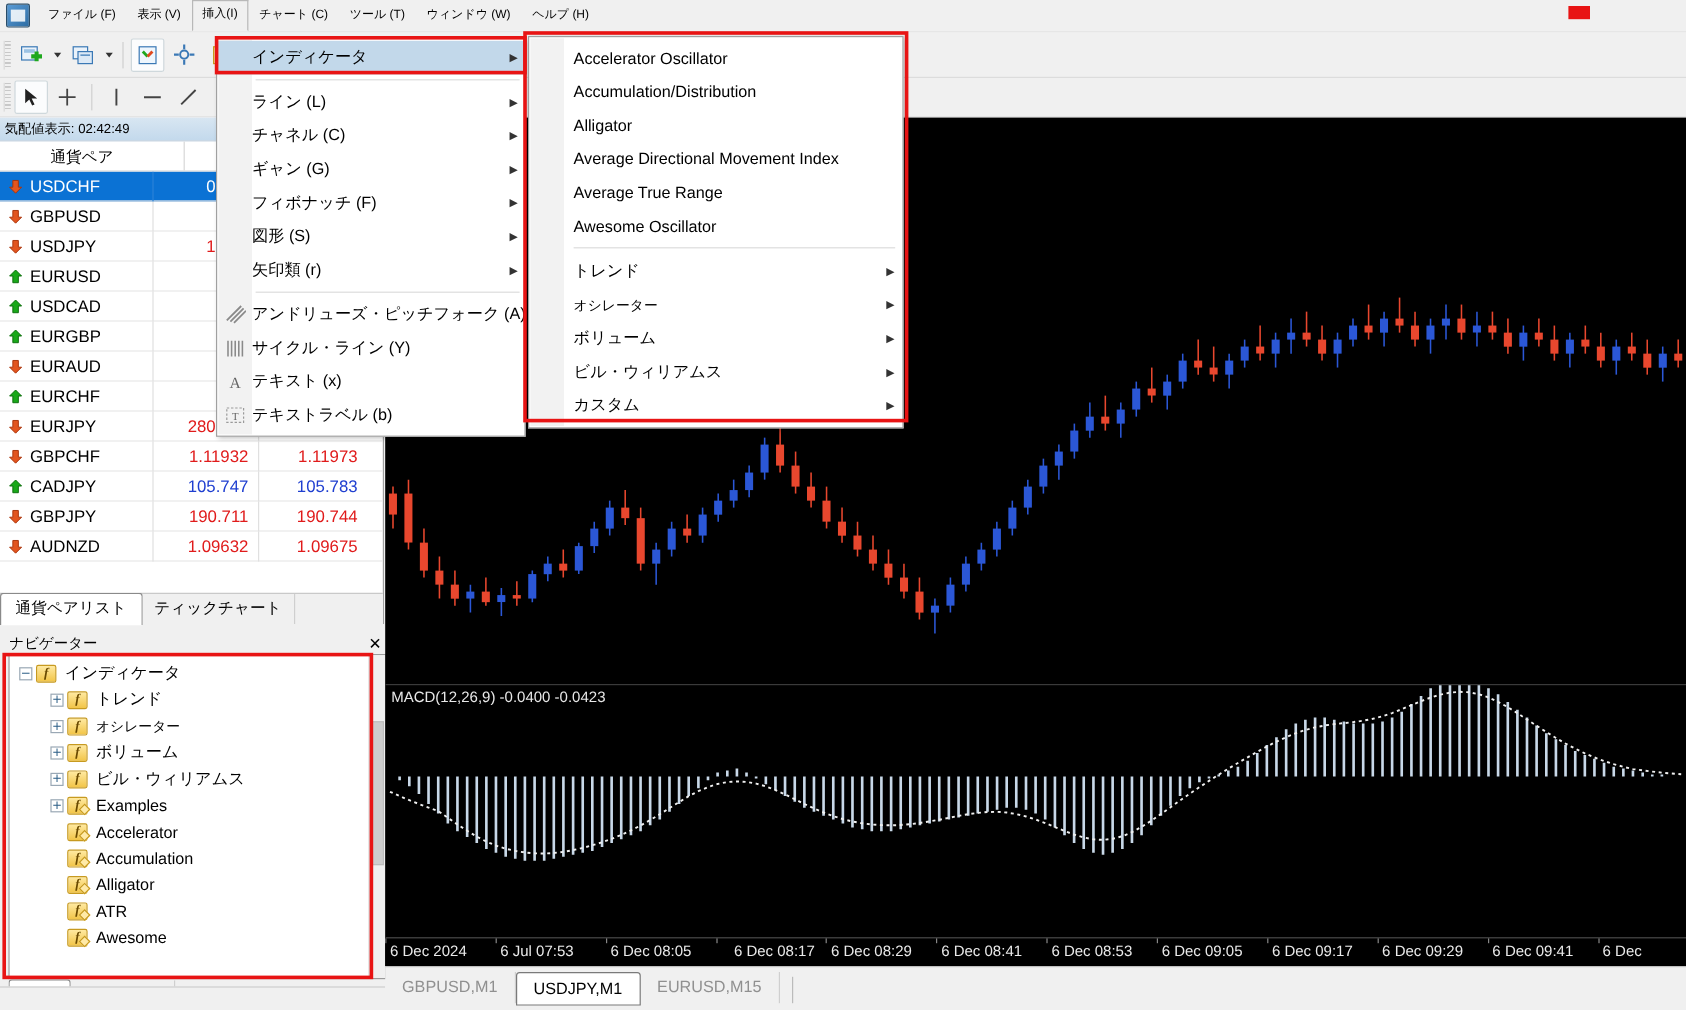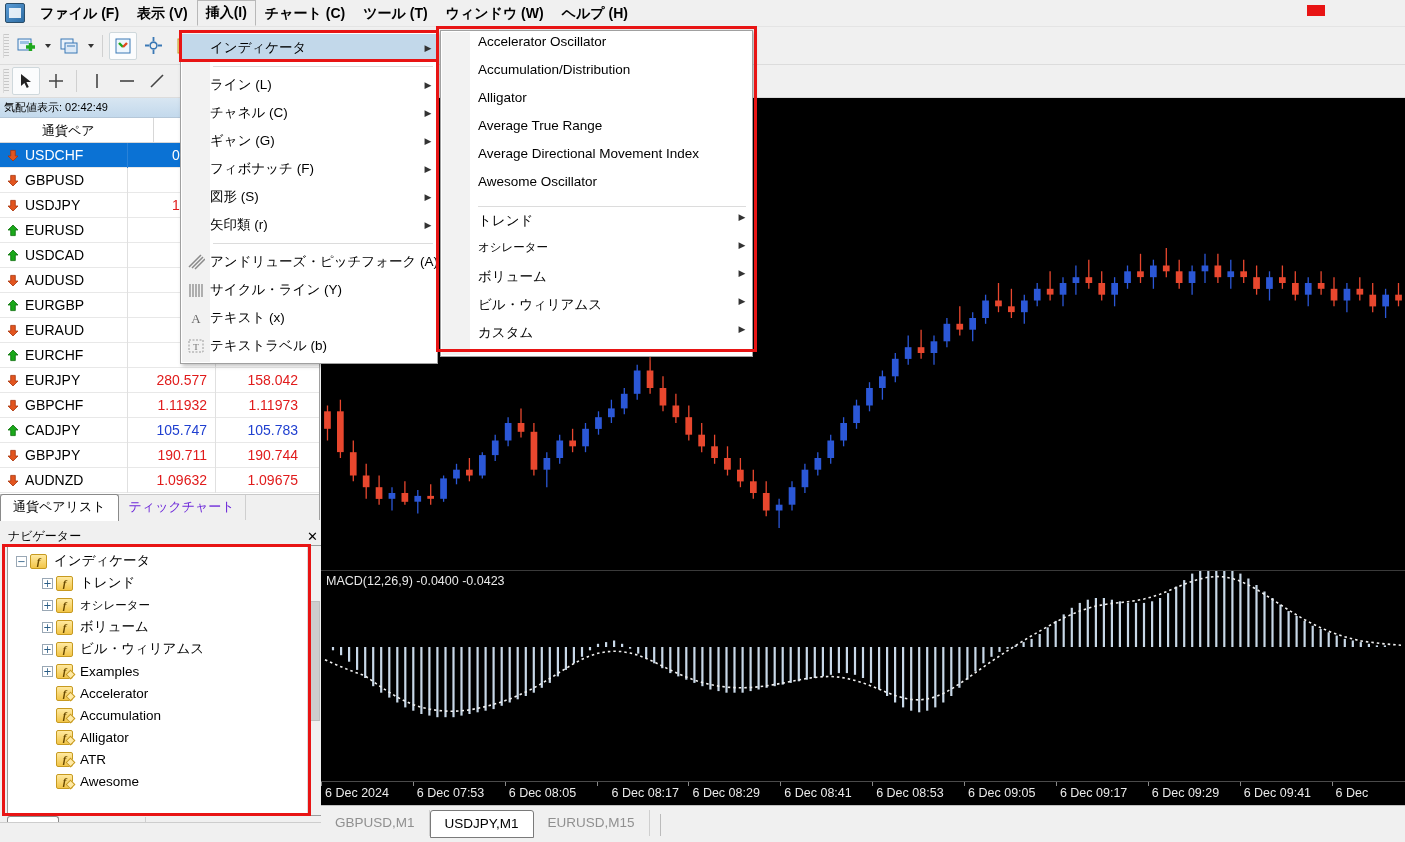"ファイル (F)" .menu-item { font-size: 14px -> 10px; font-weight: bold -> none }
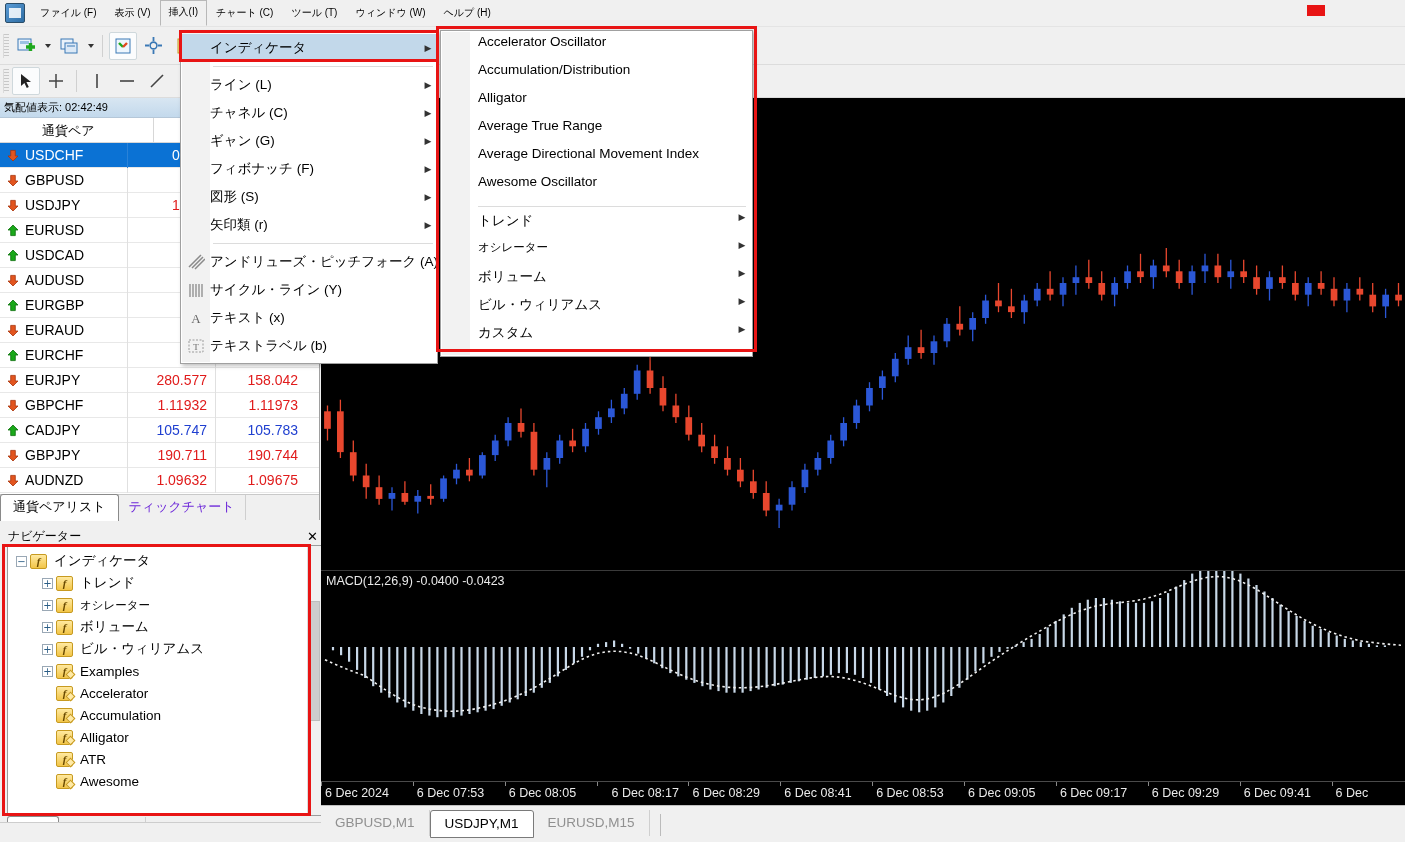"Accelerator Oscillator" .m2row { align-items: none -> center }
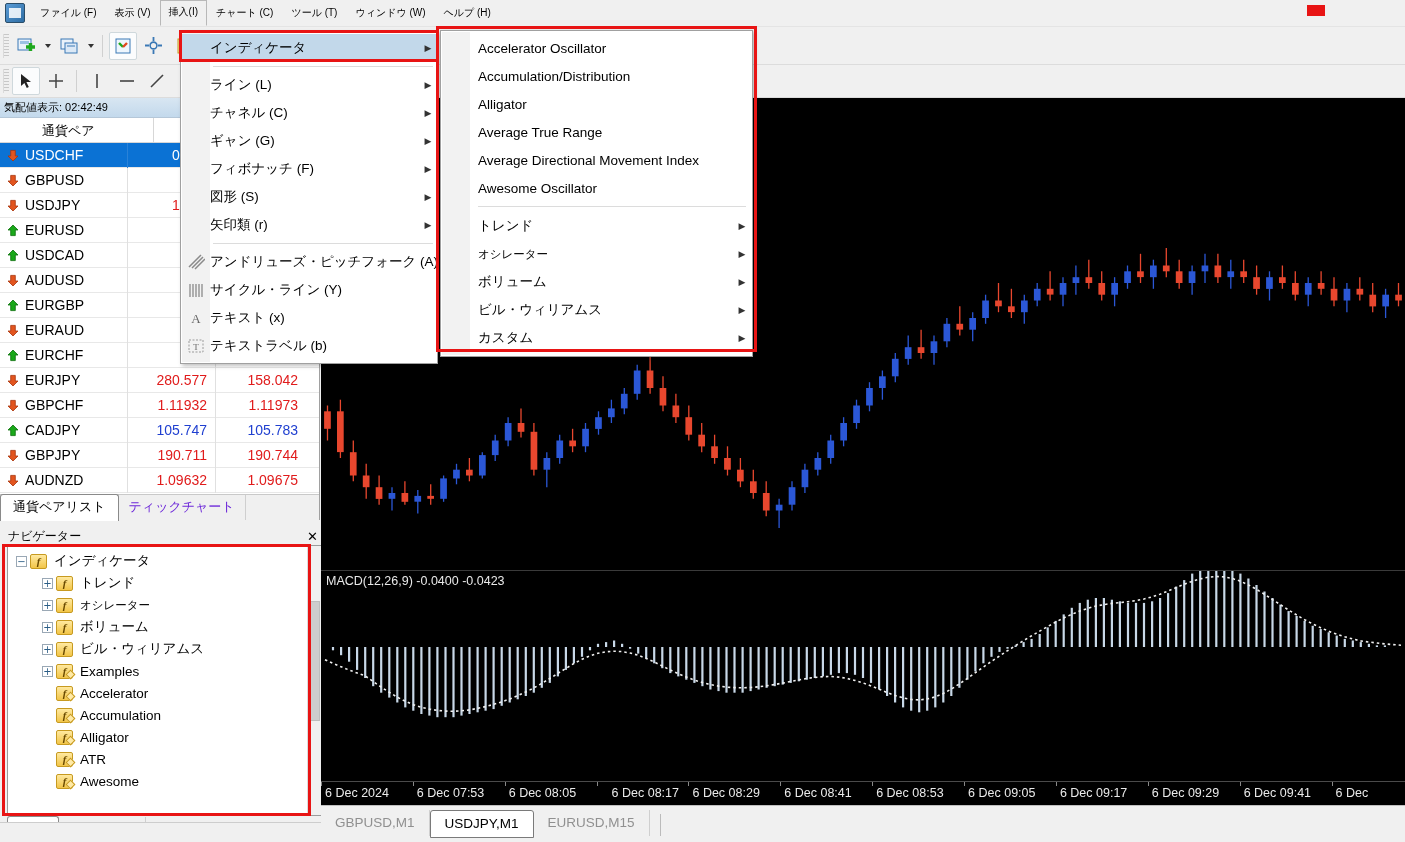"Average True Range" div.m2row { order: before "Average Directional Movement Index" -> after "Average Directional Movement Index" }
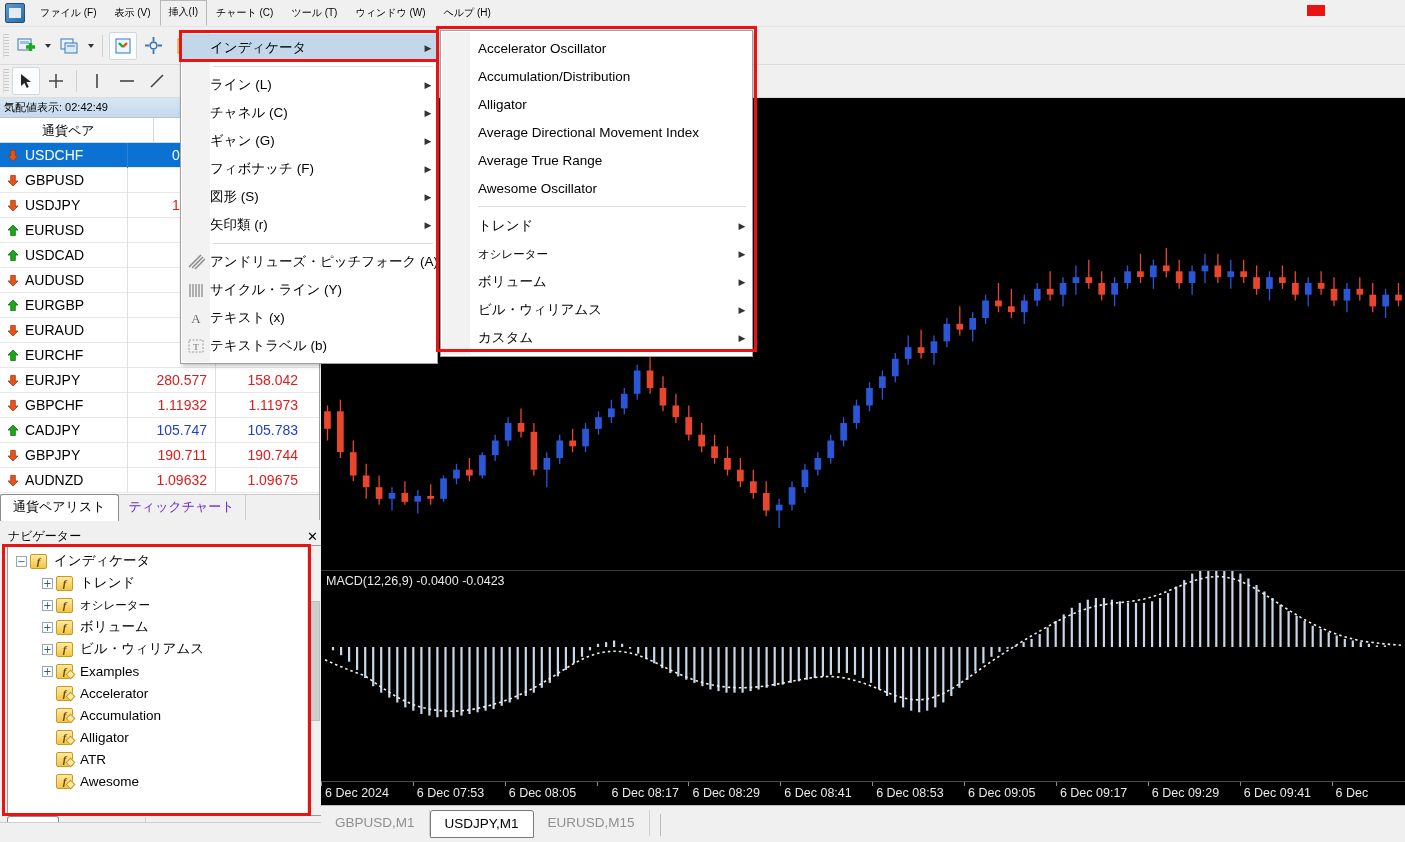"AUDUSD" div.mw-row { html: <div> <div> <svg> <path></path> </svg> <span>AUDUSD</span> </div> <div>0.63</div> <div></div> </div> -> none }
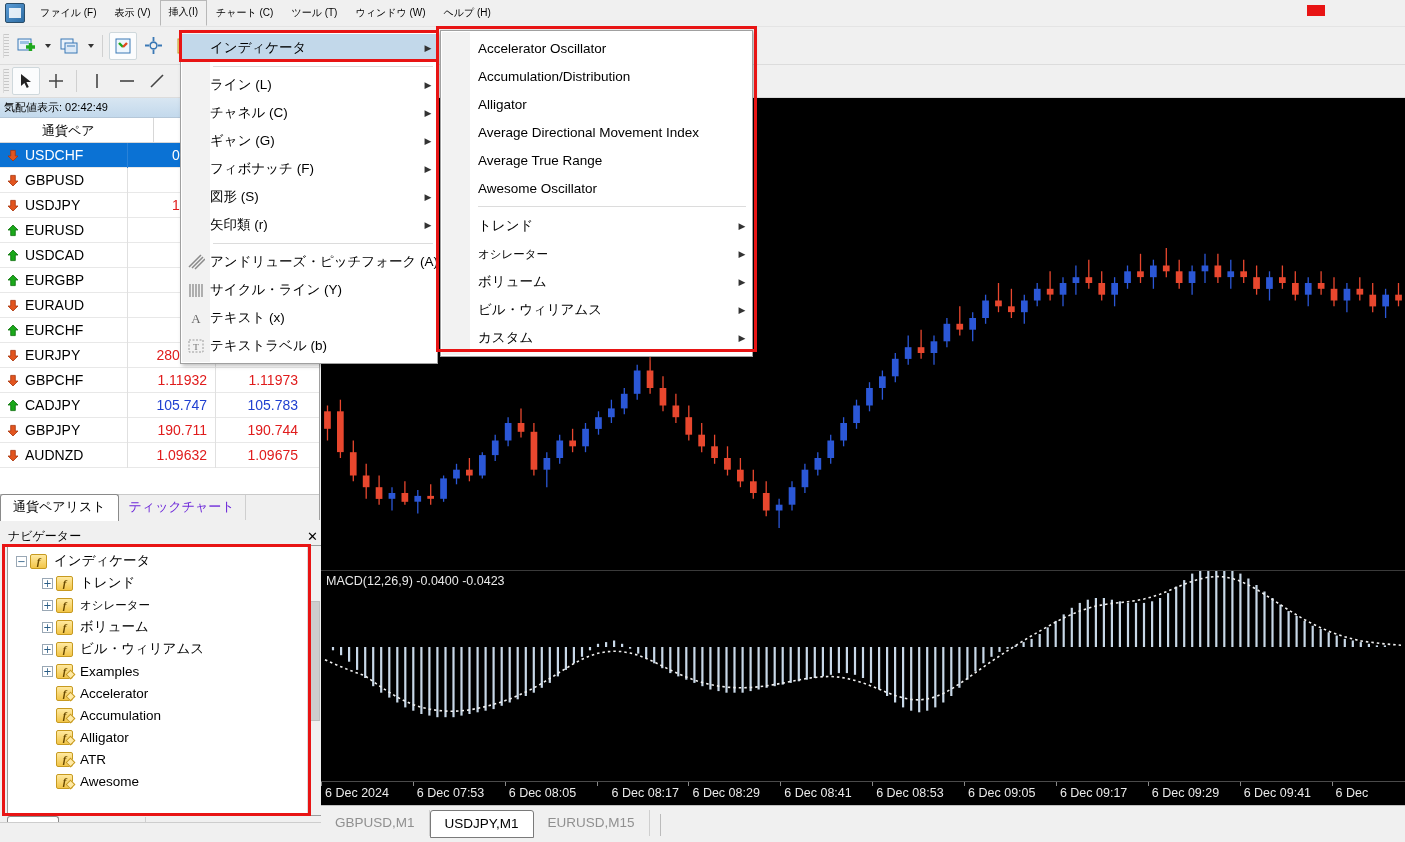"ティックチャート" .ptab { color: #6d28d9 -> #000000 }
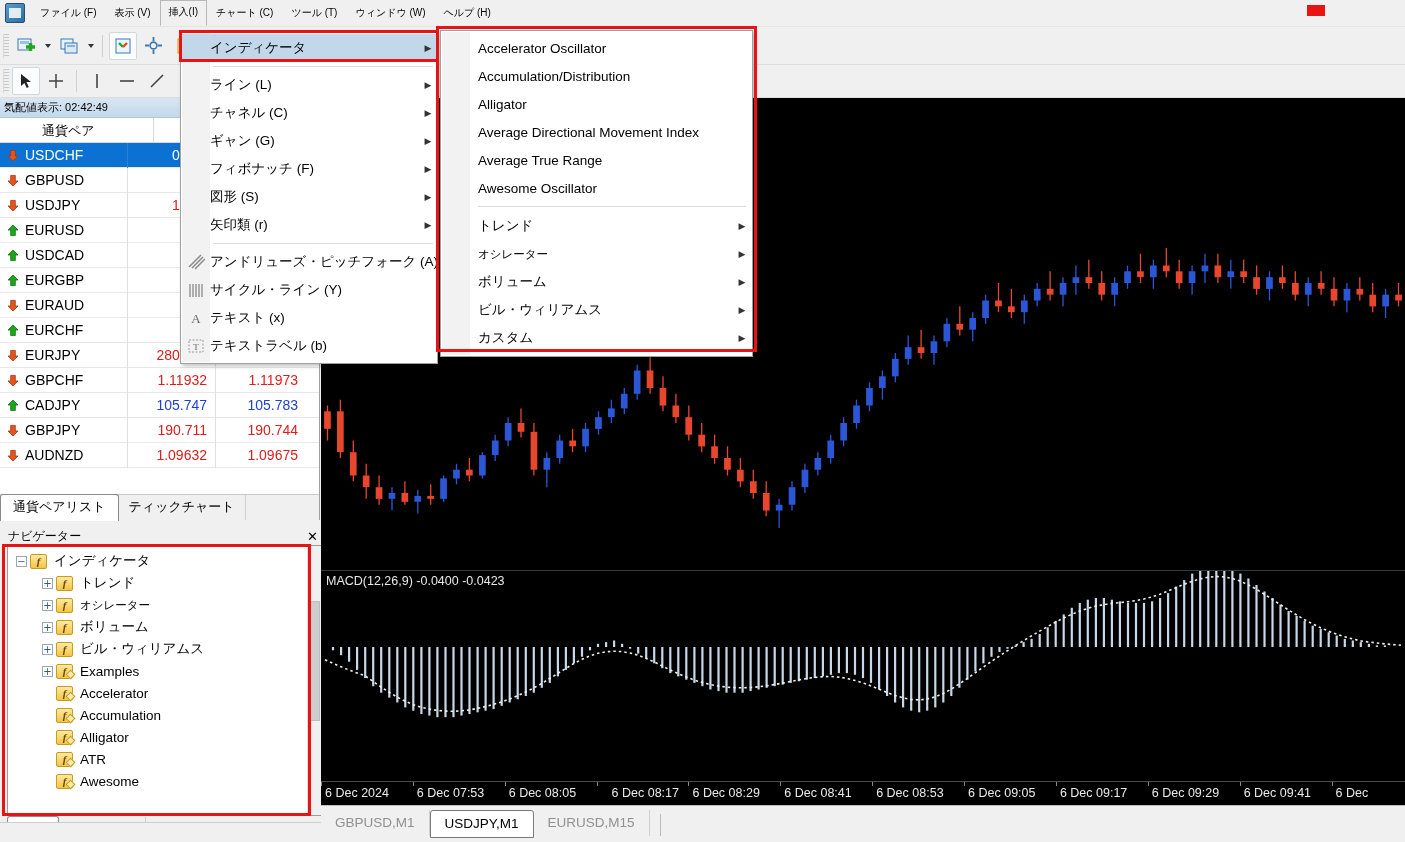"6 Dec 07:53" div.tk { text: Dec -> Jul }
